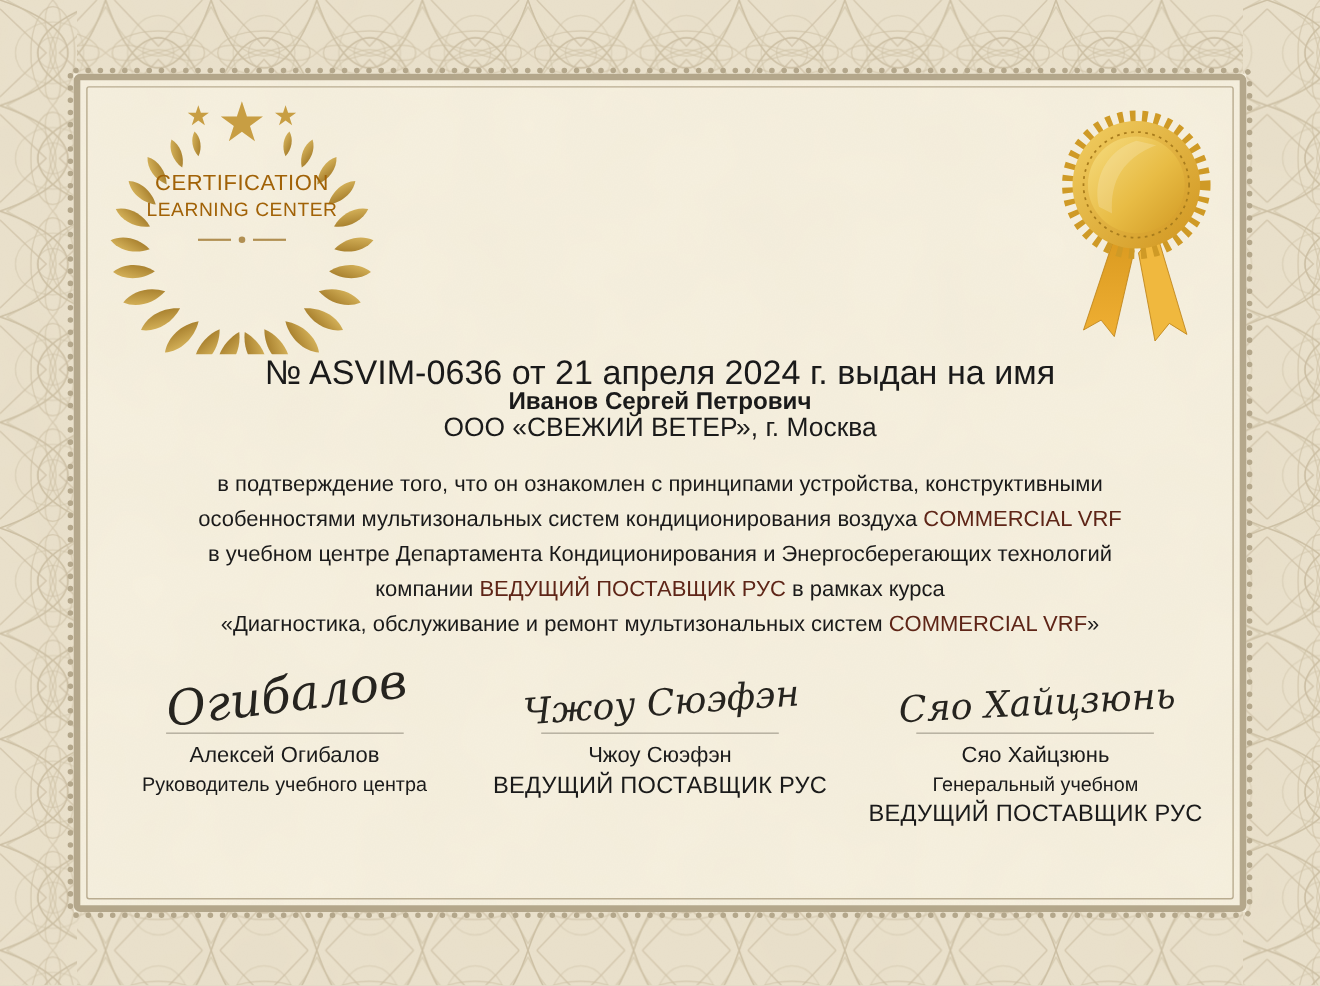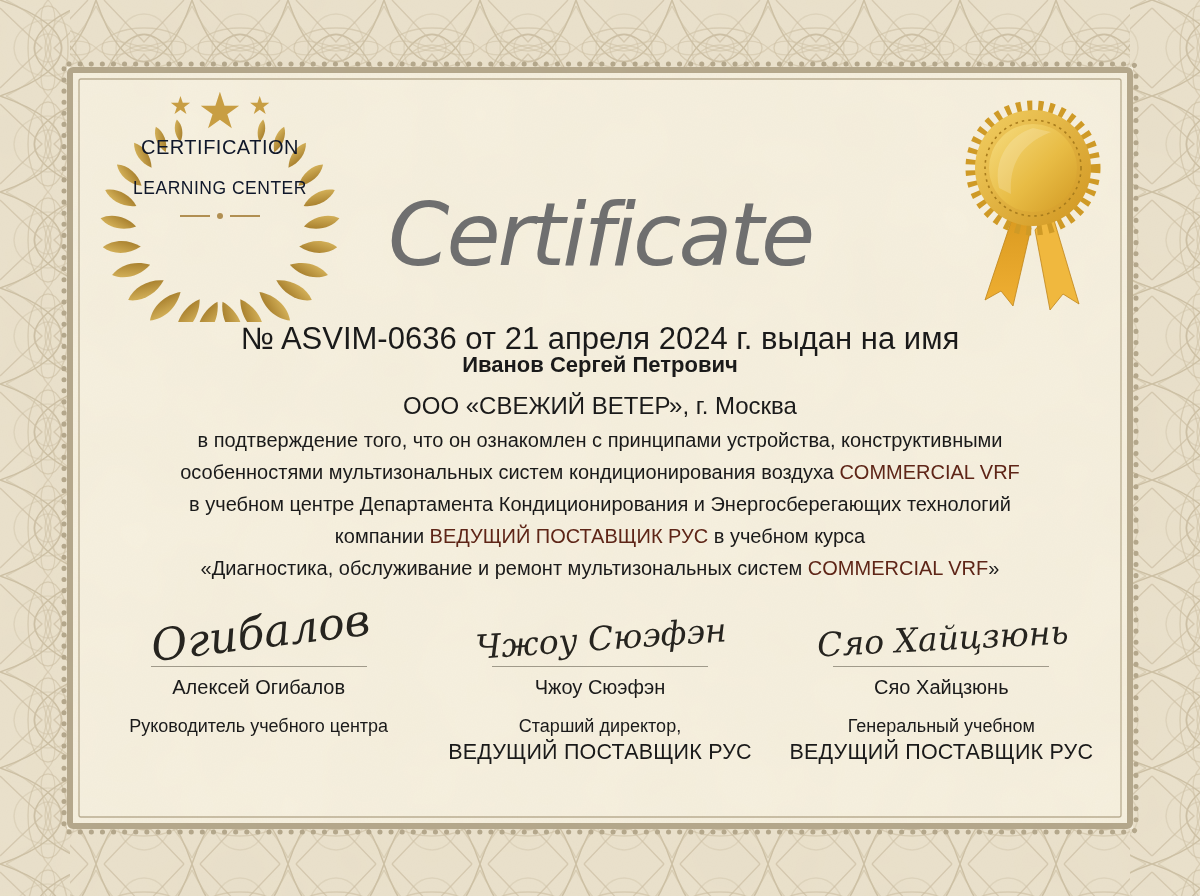"CERTIFICATION" .logo-text { color: #0f172a -> #a16207; top: 50px -> 70px }
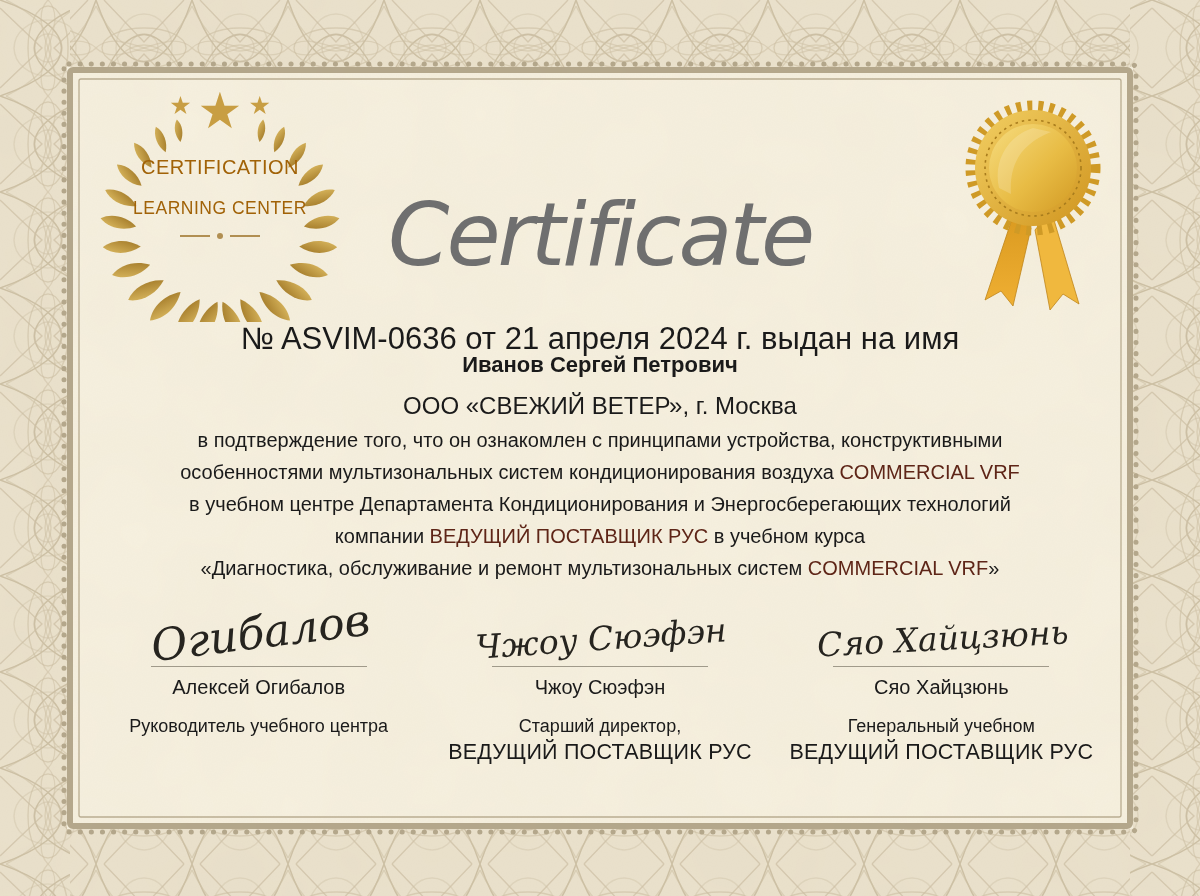"LEARNING CENTER" .logo-l2 { margin-top: 19px -> 1px }
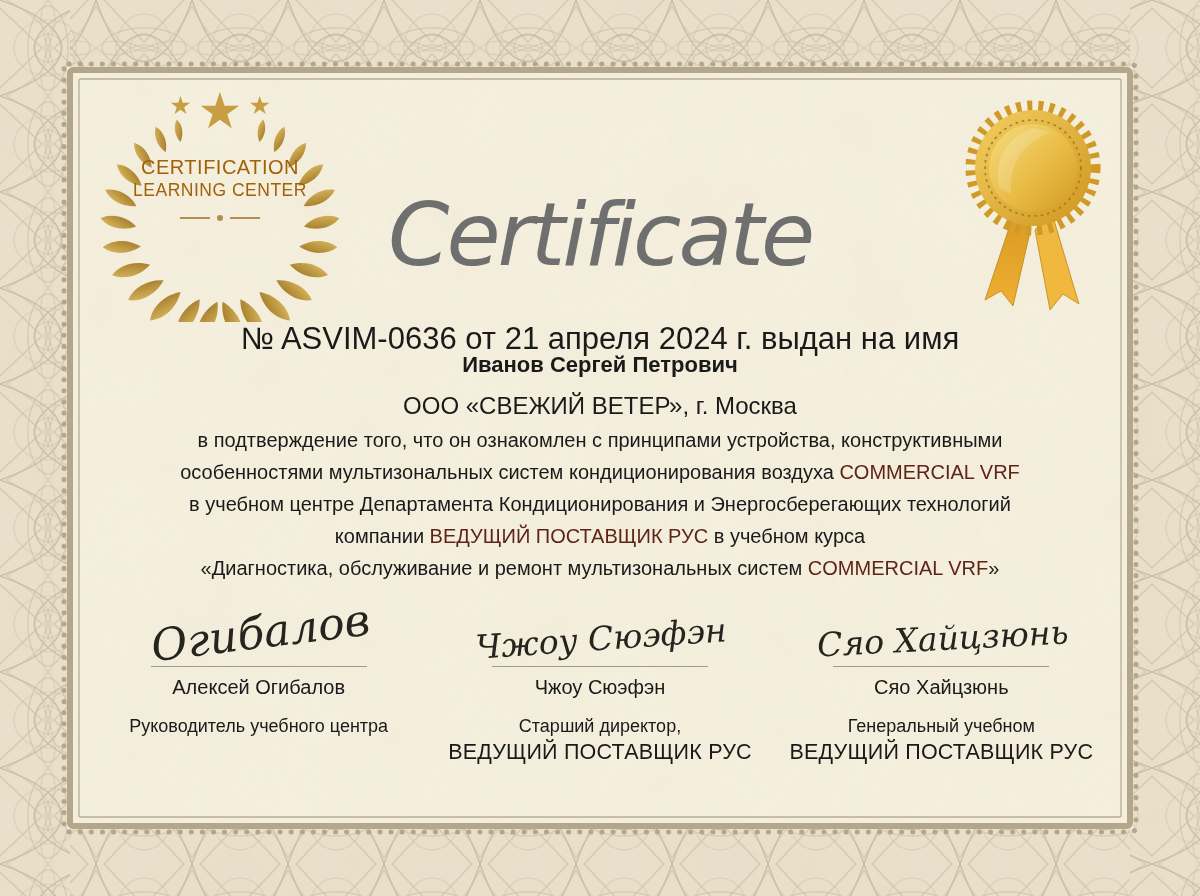"Certificate" div.title { html: <div>Certificate</div> -> none }
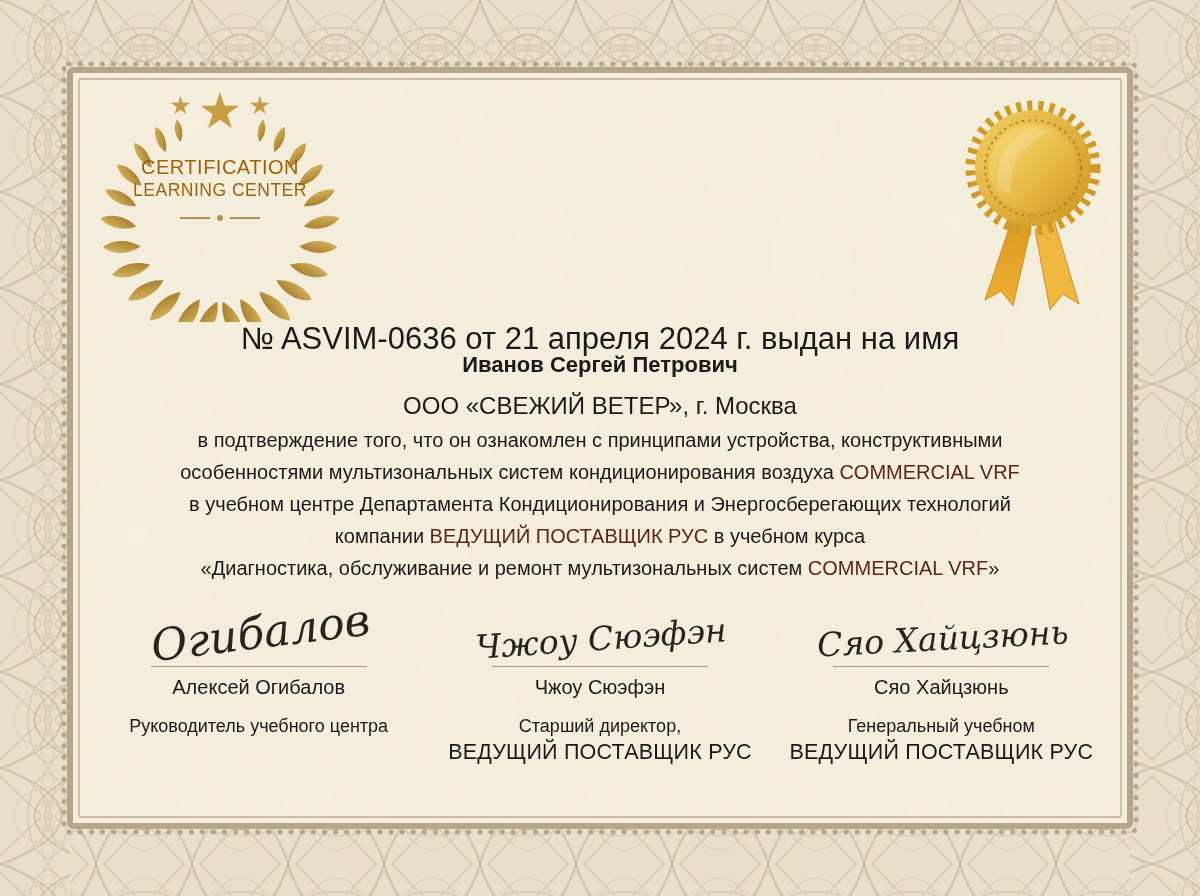"ООО «СВЕЖИЙ ВЕТЕР», г. Москва" .recipient-company { top: 392px -> 375px }
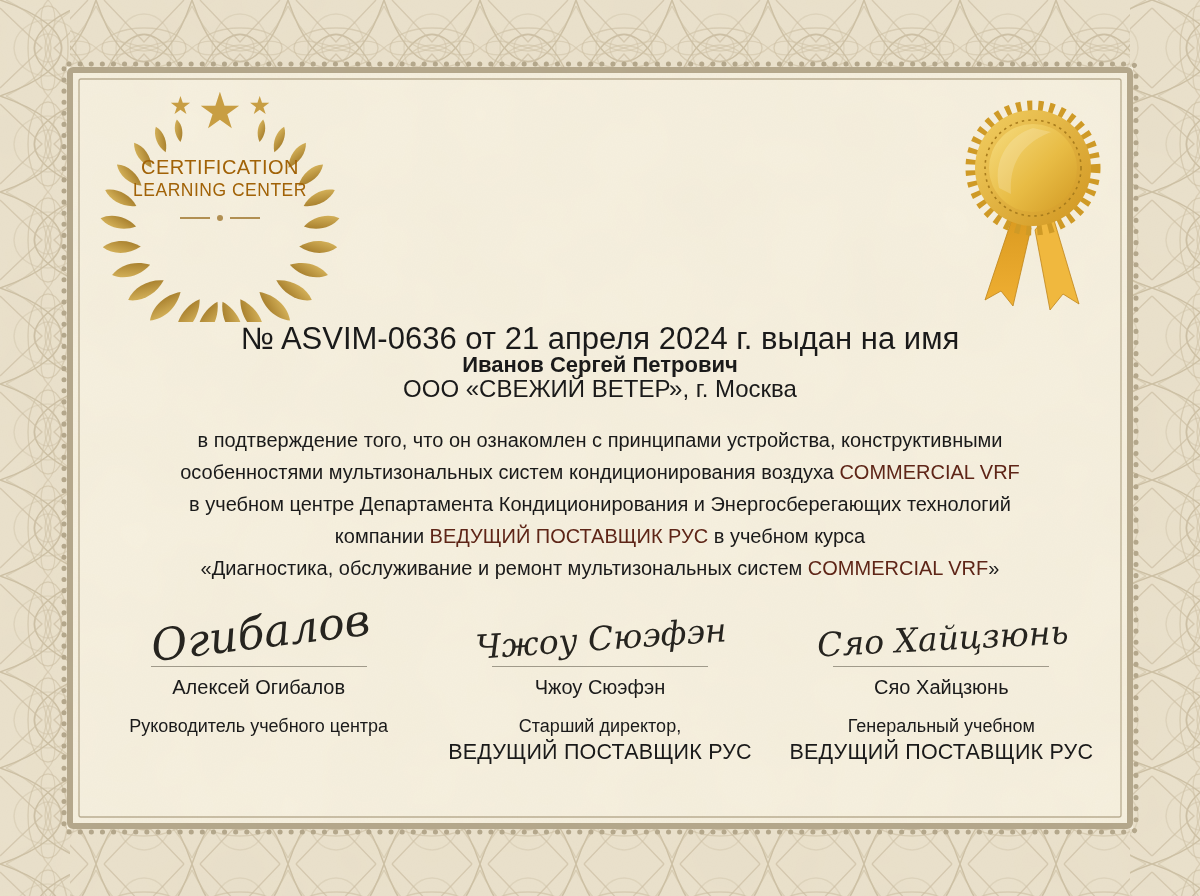"в учебном курса" span { text: учебном -> рамках }
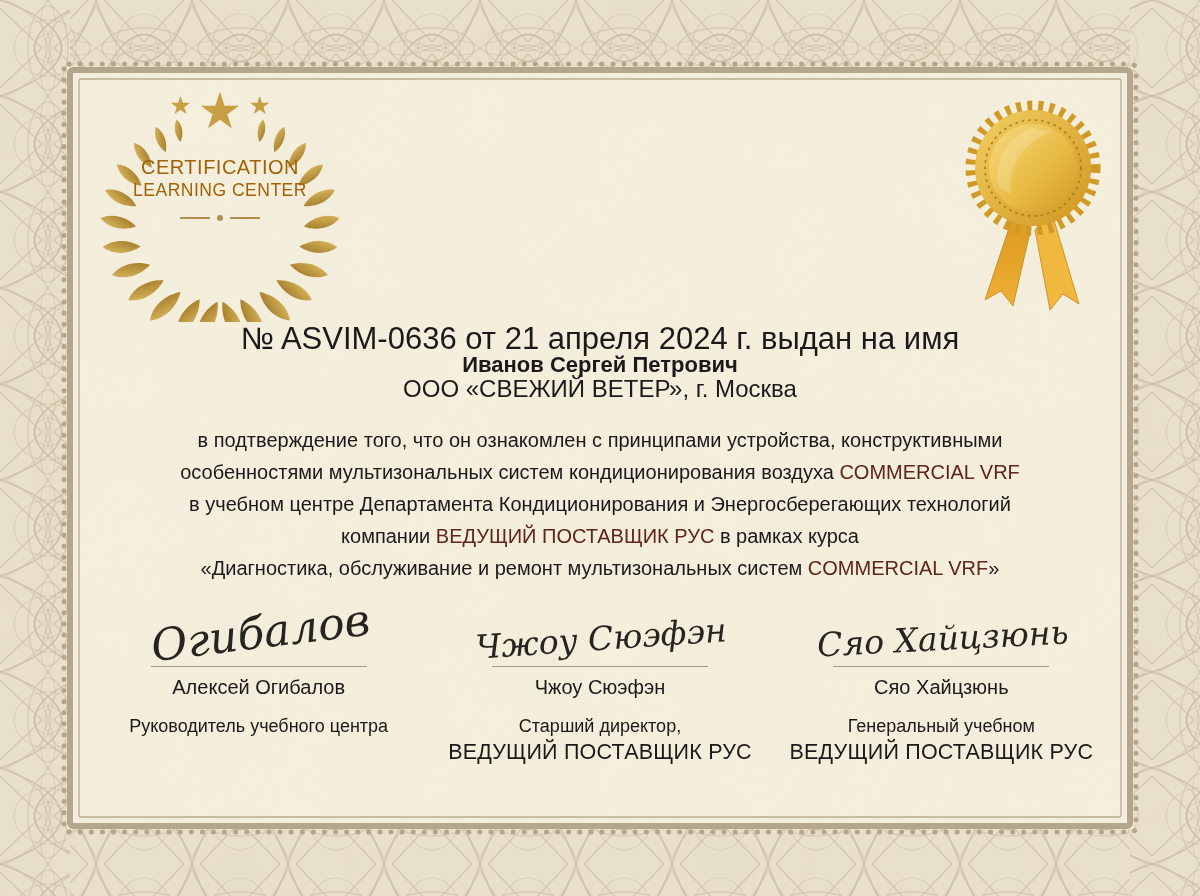"Руководитель учебного центра" .srole { margin-top: 17px -> 4px }
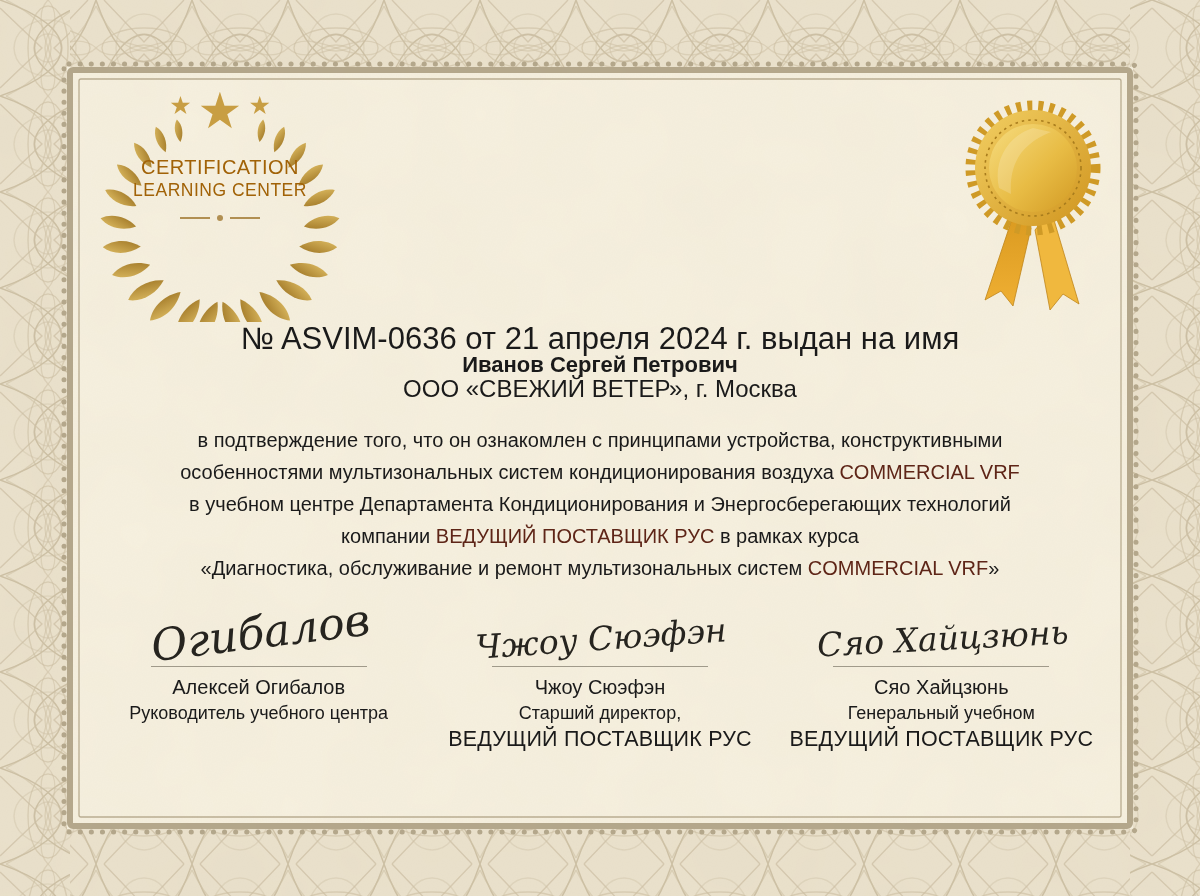"Старший директор," div.srole { html: <div>Старший директор,</div> -> none }
